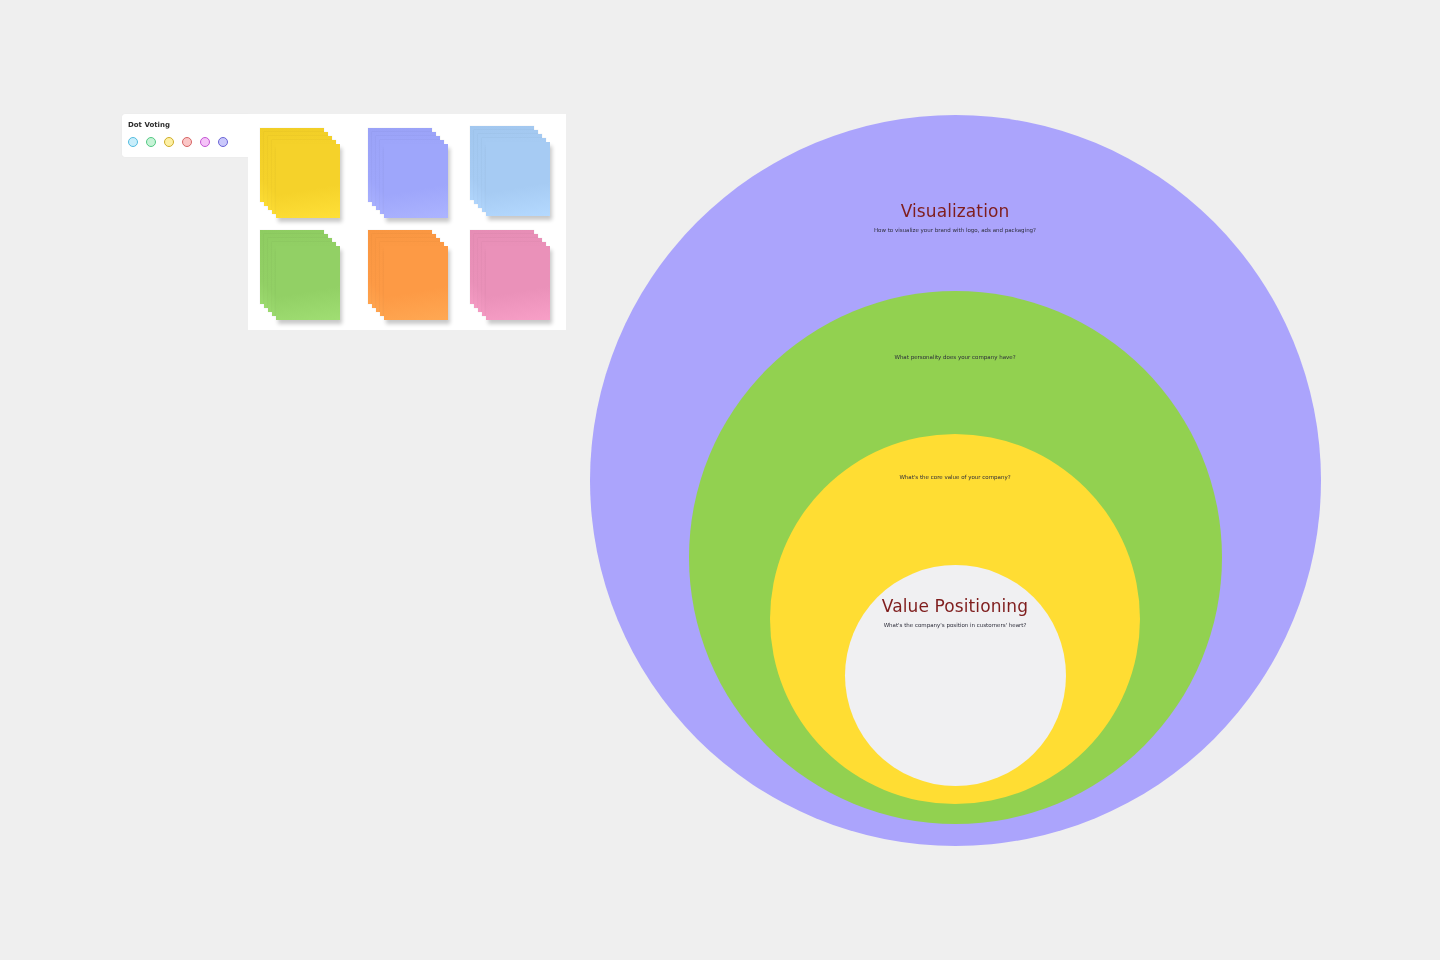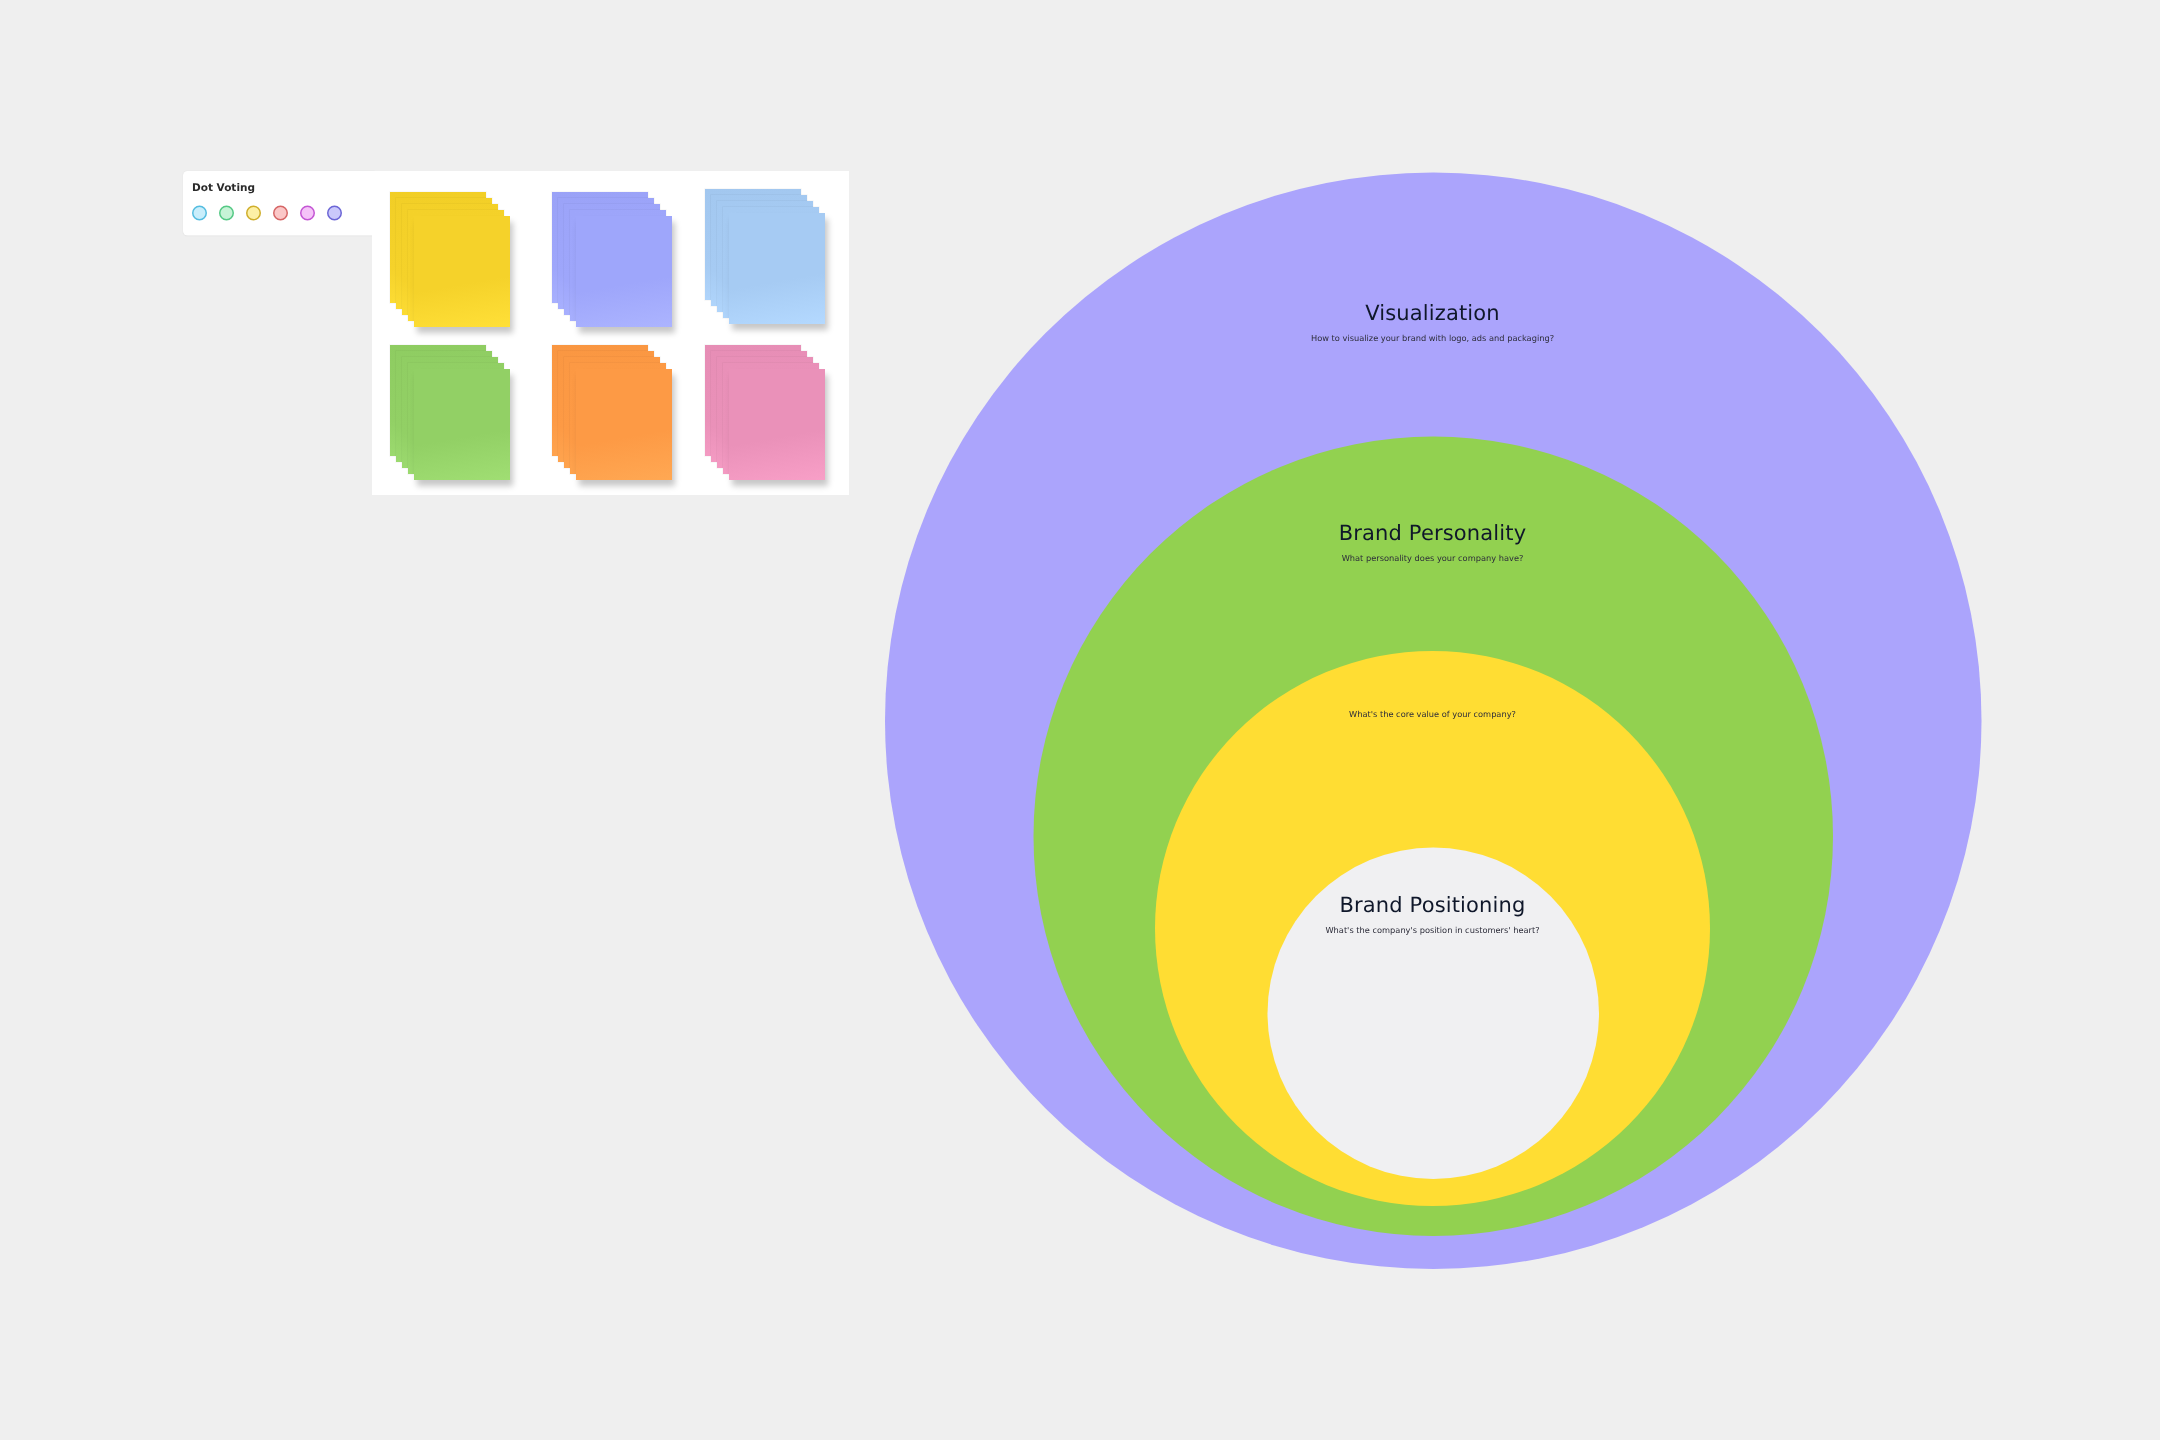"Visualization" .c-title { color: #0f172a -> #7f1d1d; font-size: 14px -> 17px }
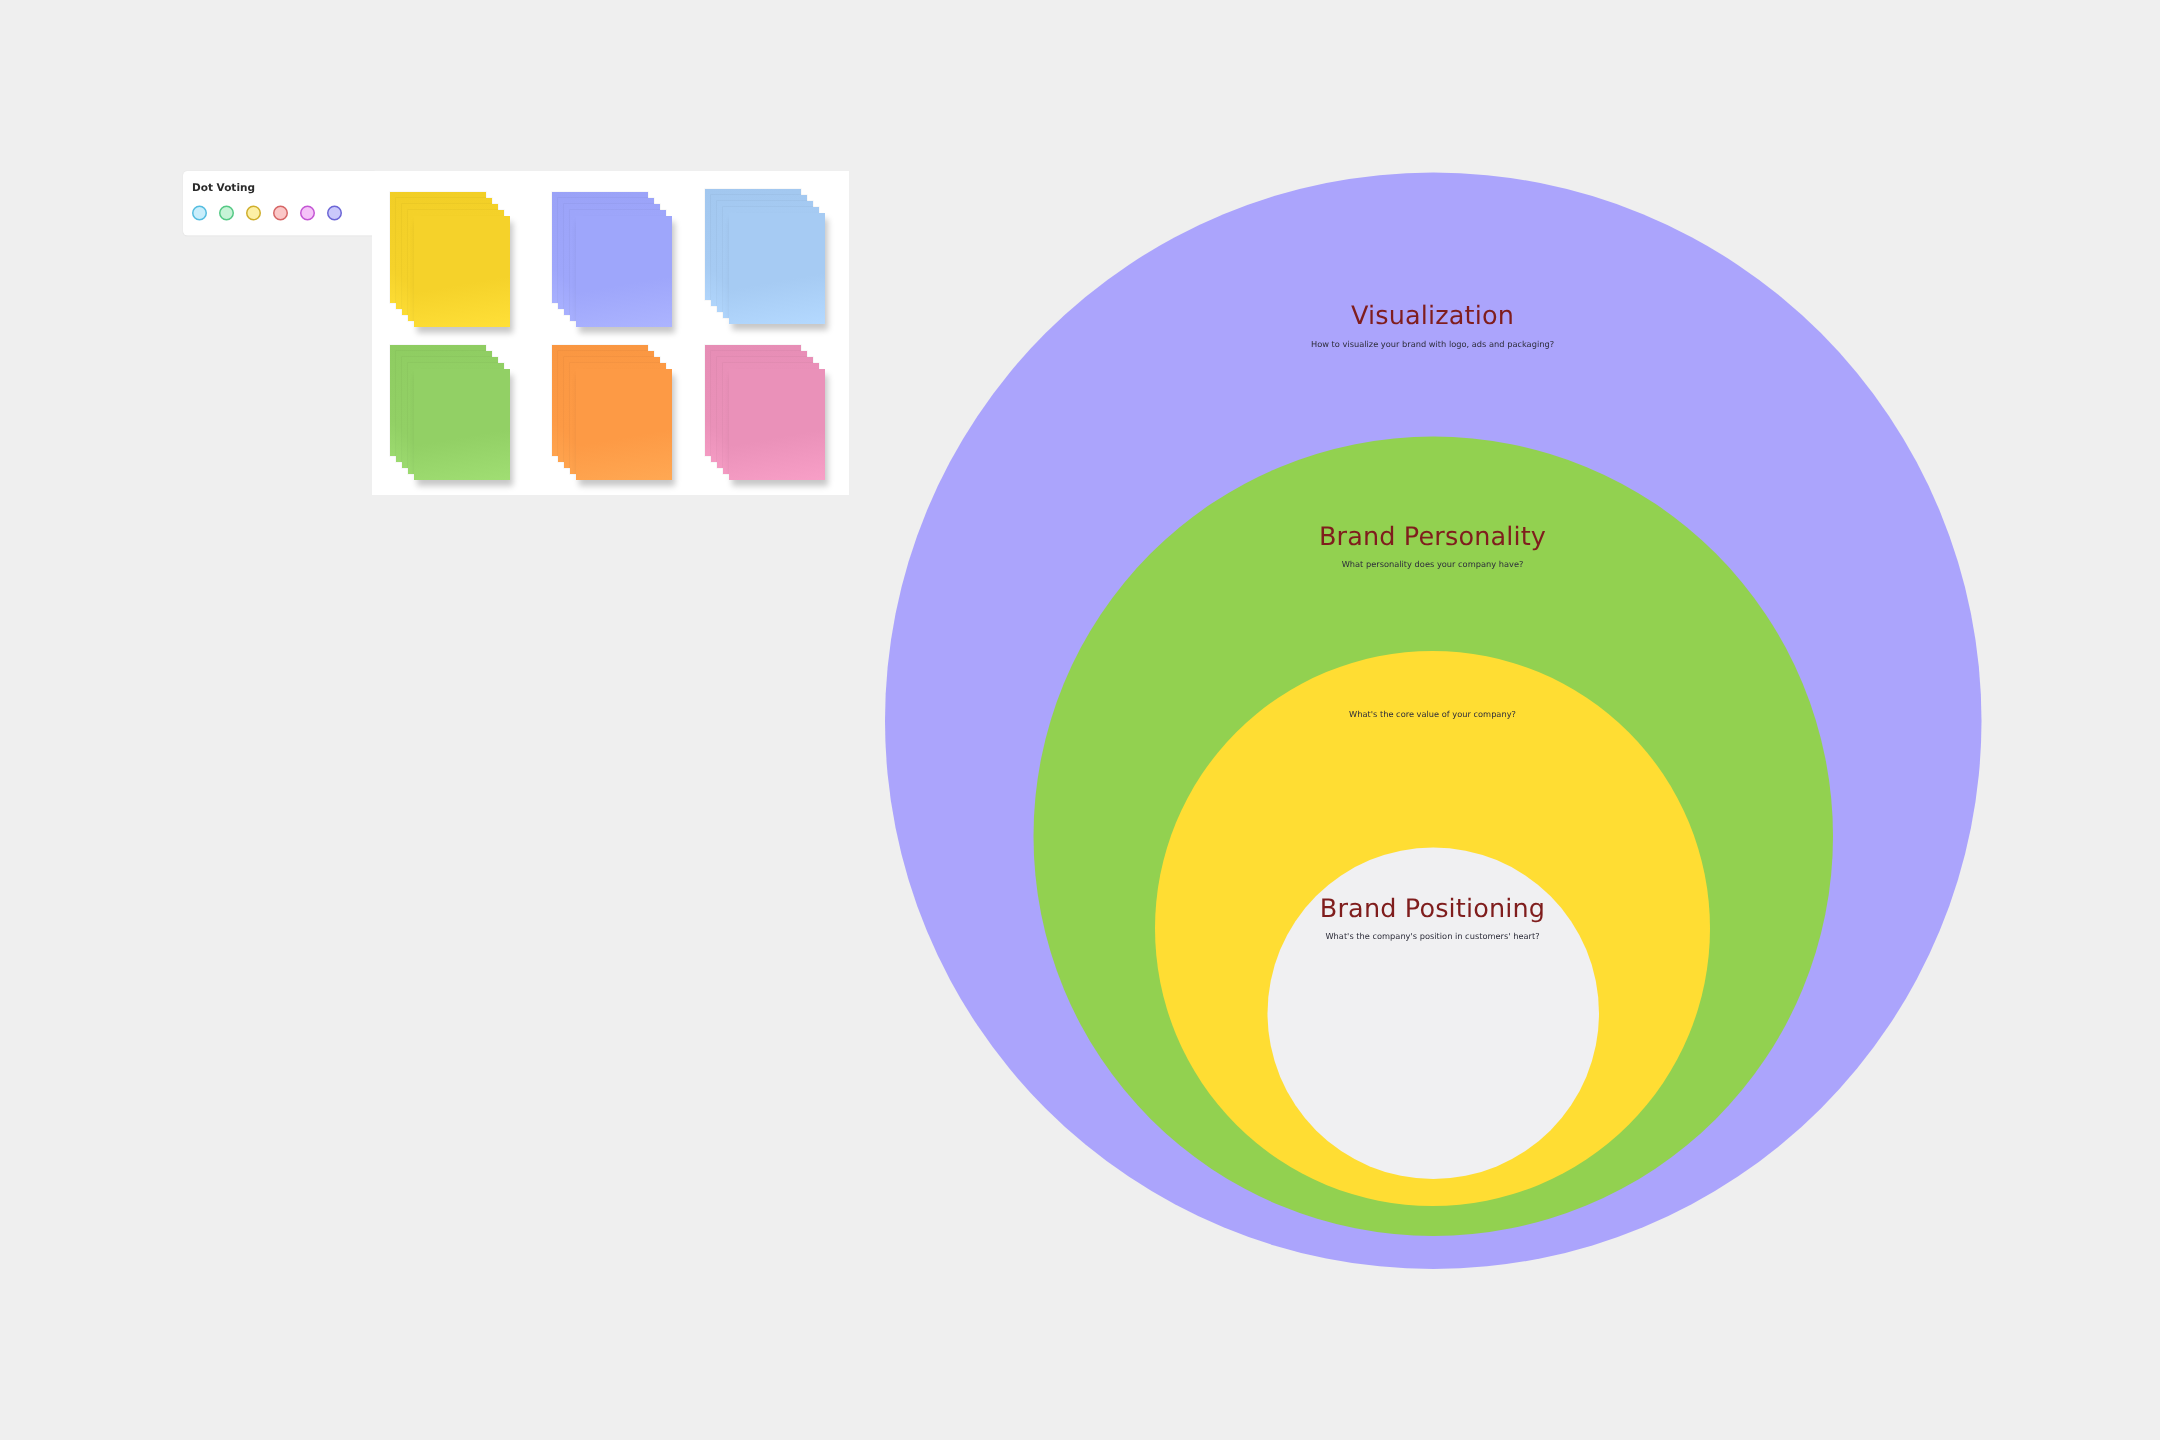"Brand Personality" div.c-title { html: <div>Brand Personality</div> -> none }
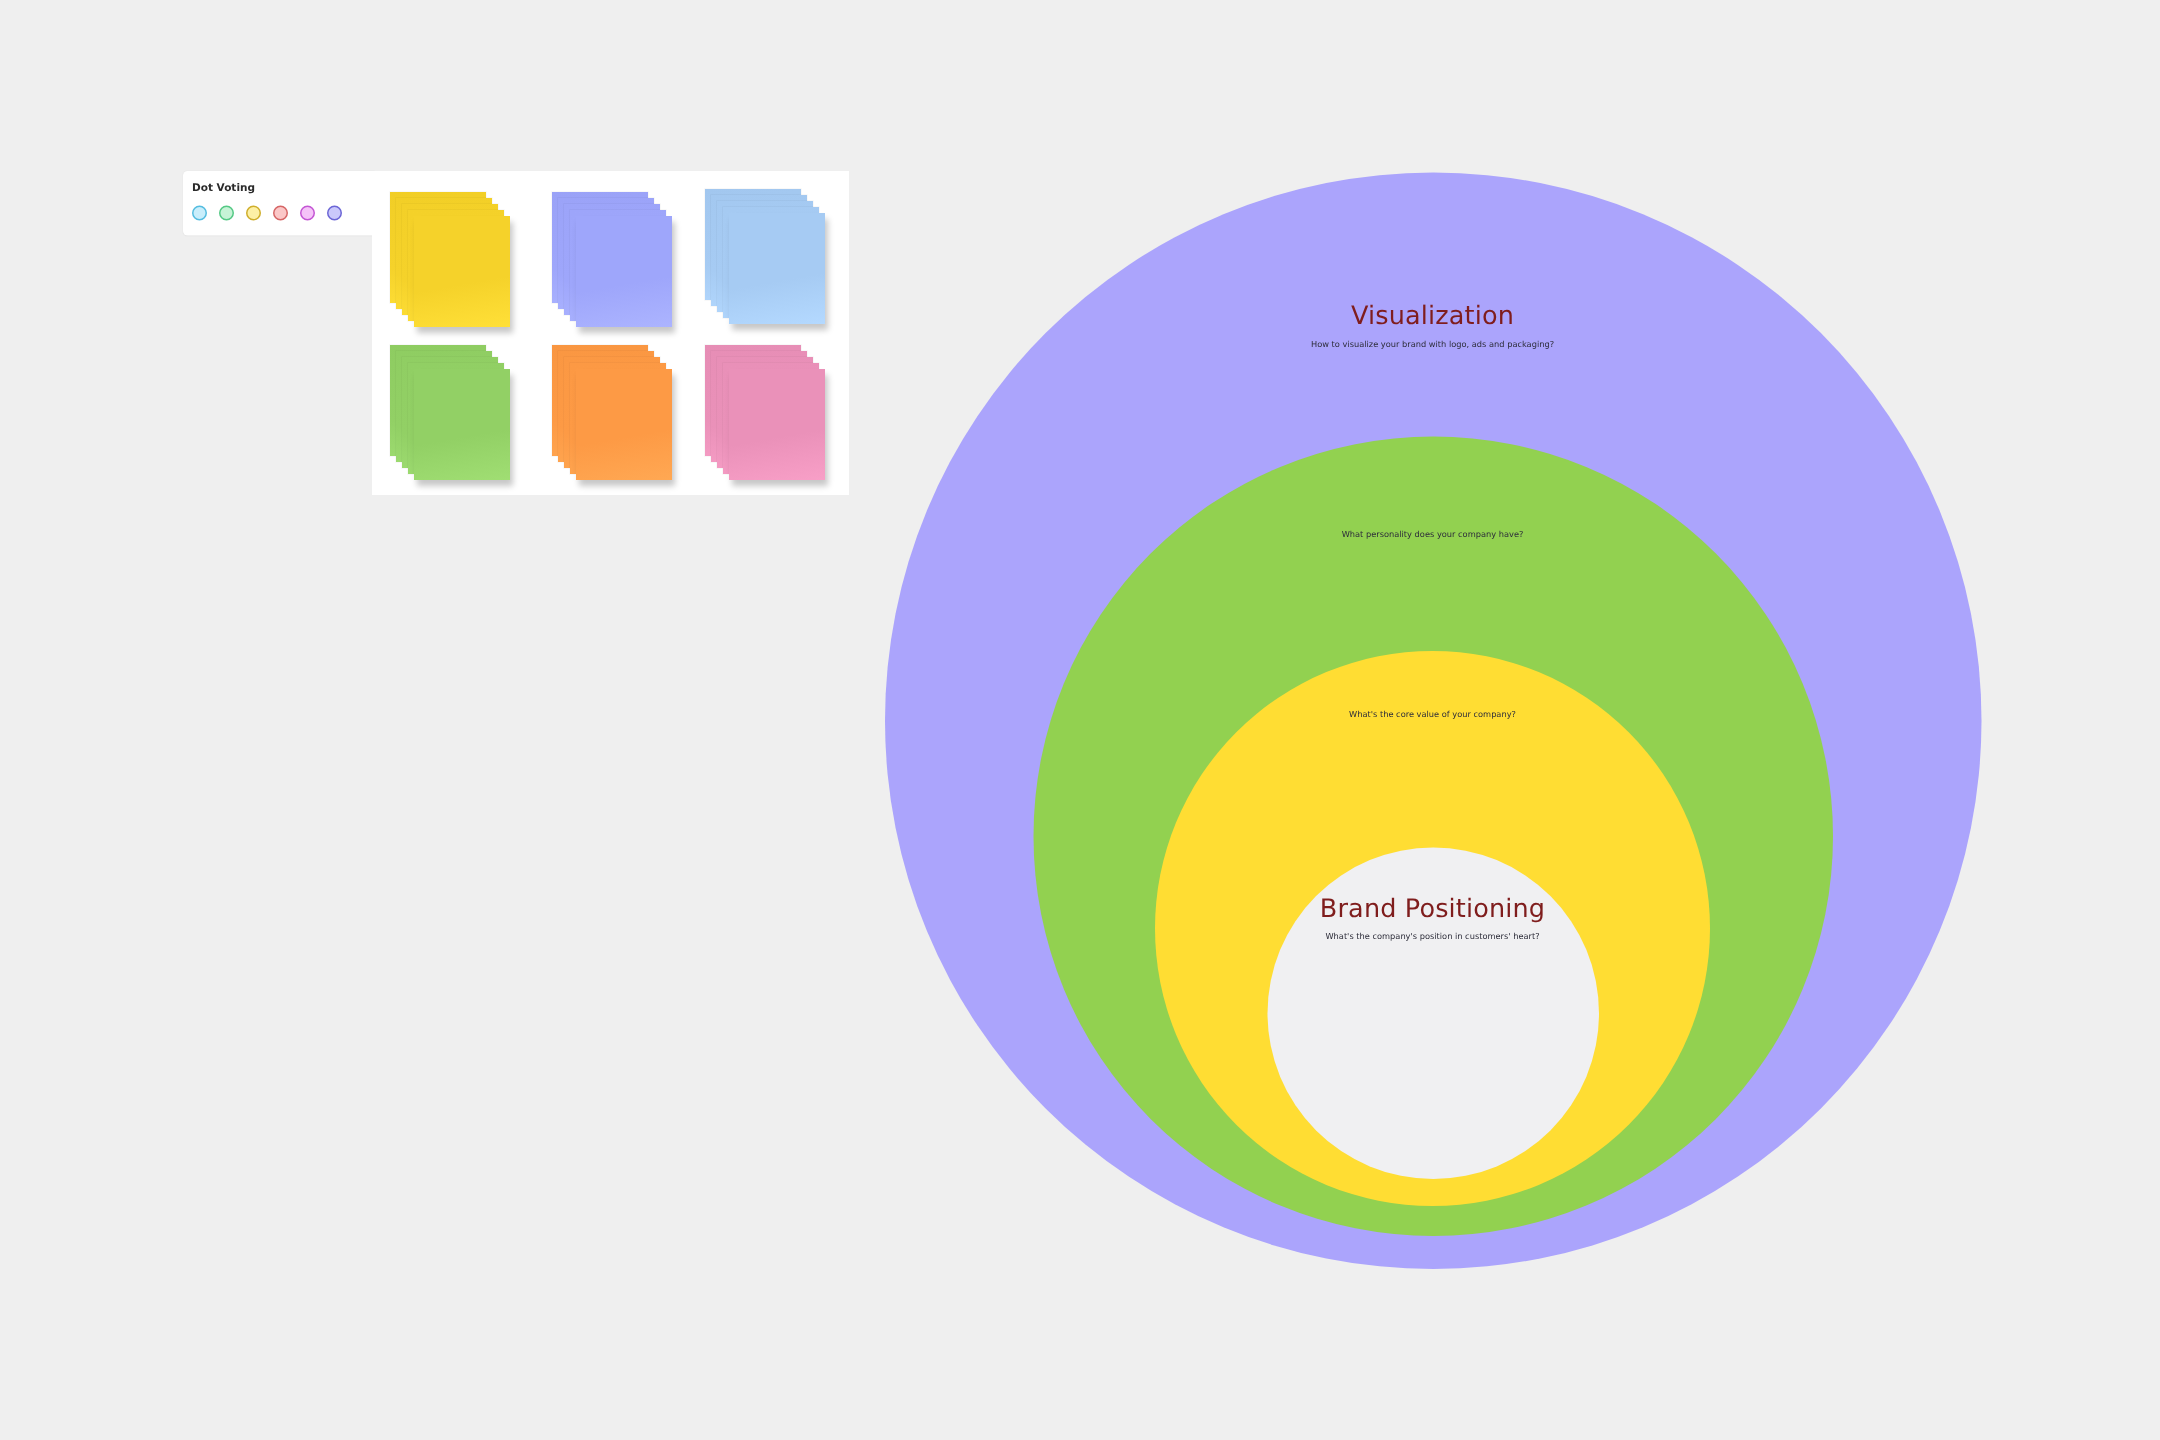"Brand Positioning" div.c-title { text: Brand -> Value }
